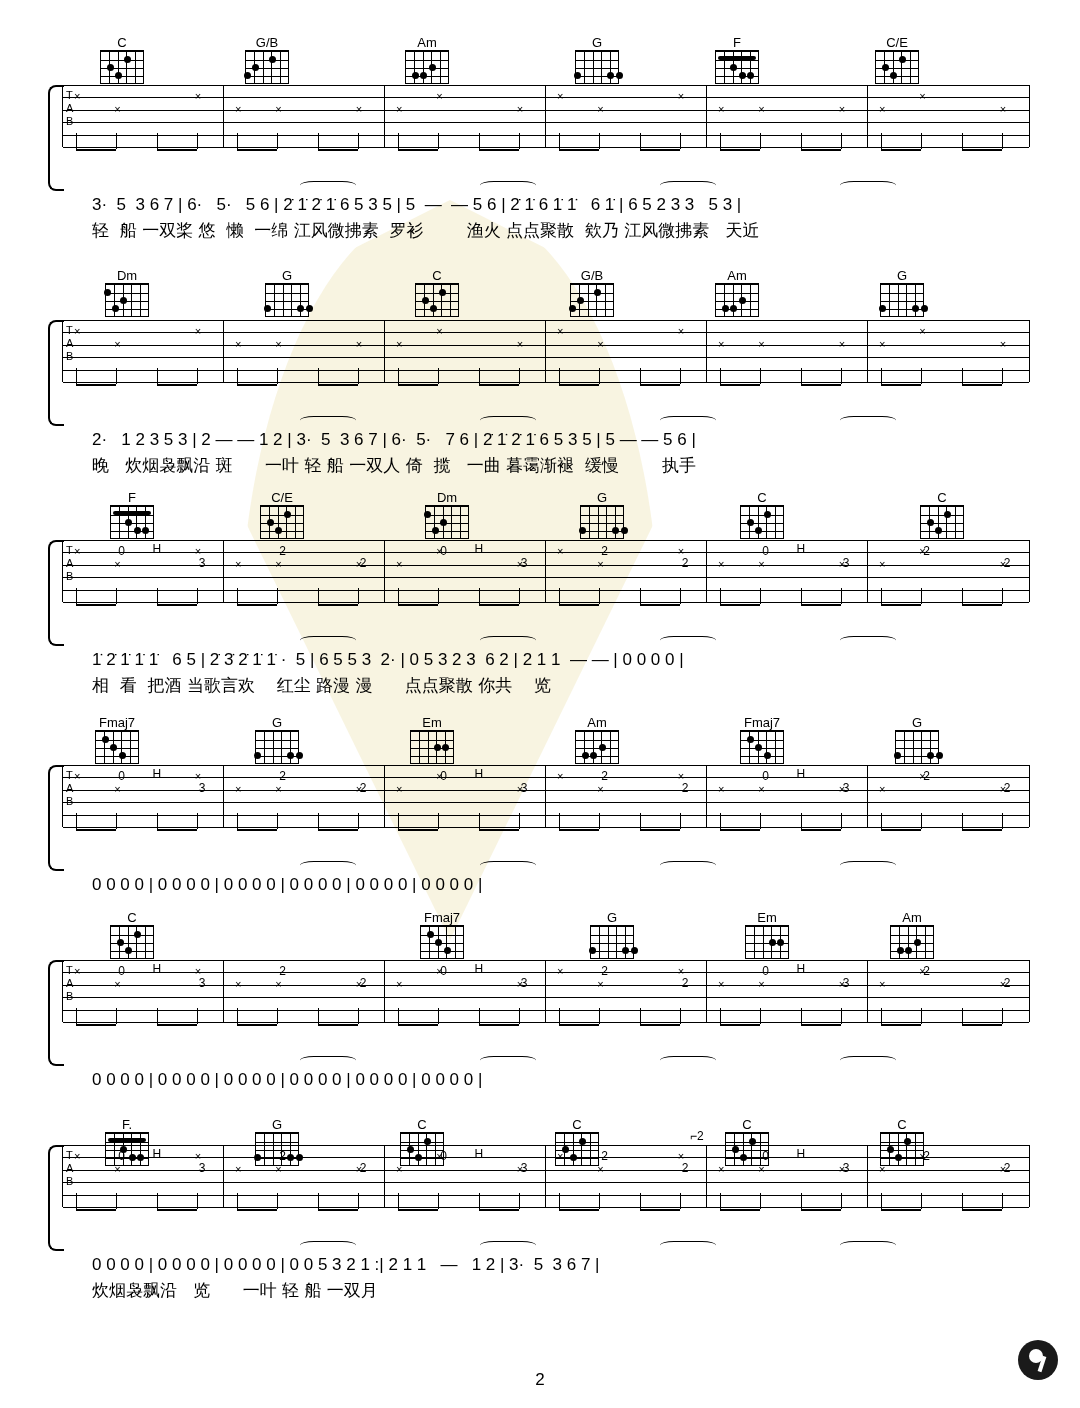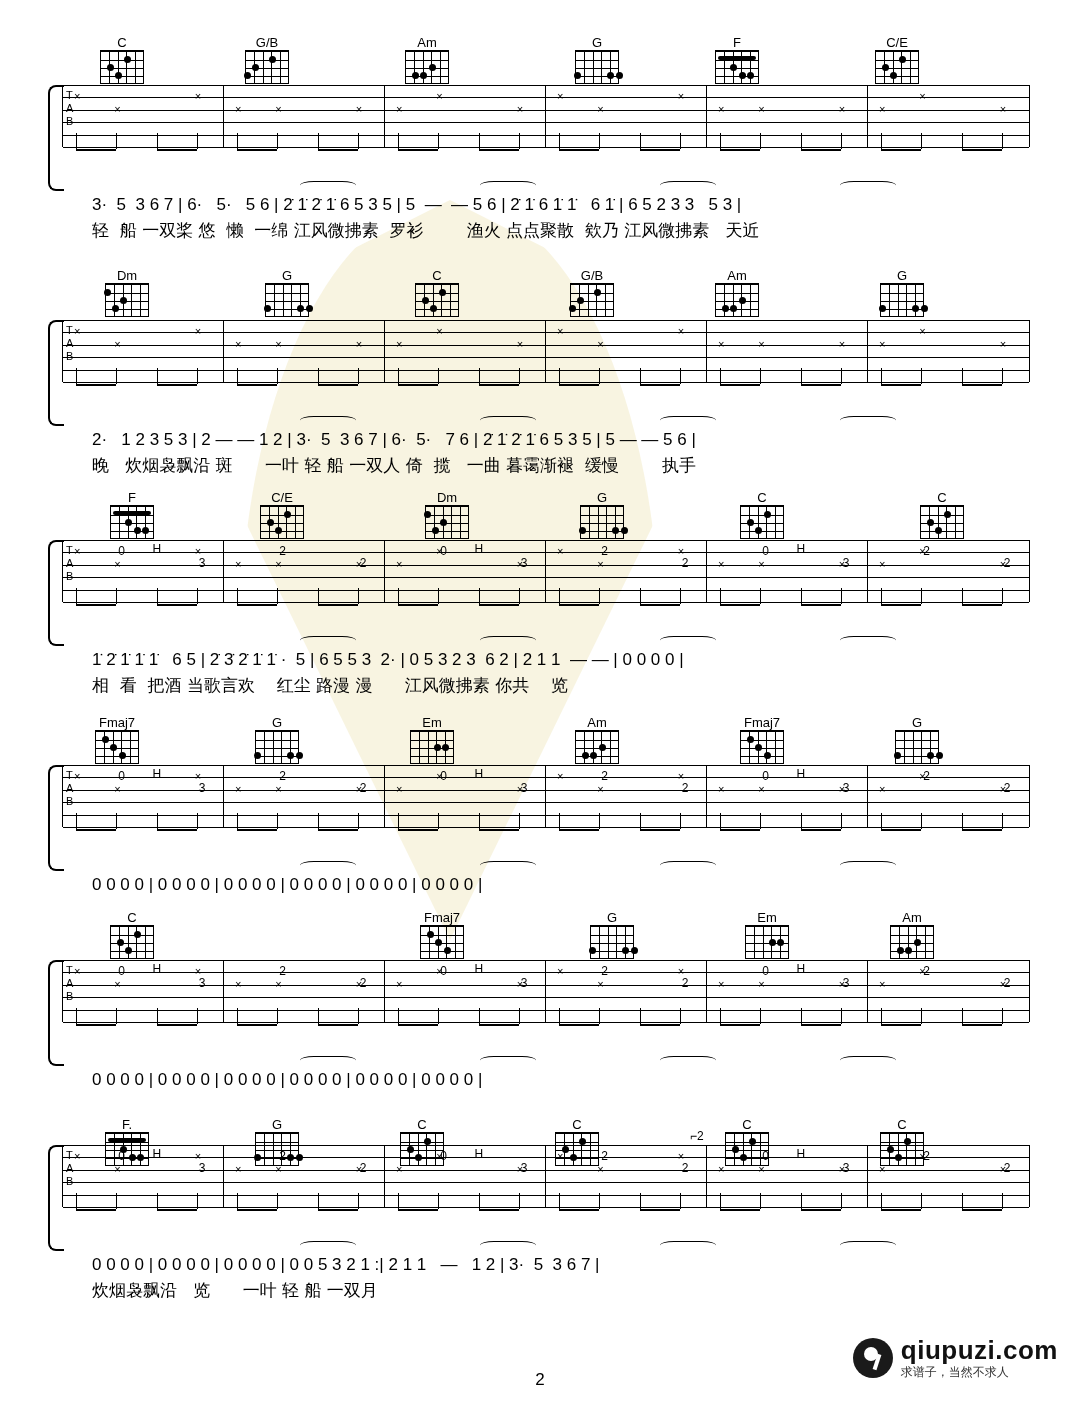"相 看 把酒 当歌言欢 红尘" div.lyr { text: 江风微拂素 -> 点点聚散 }
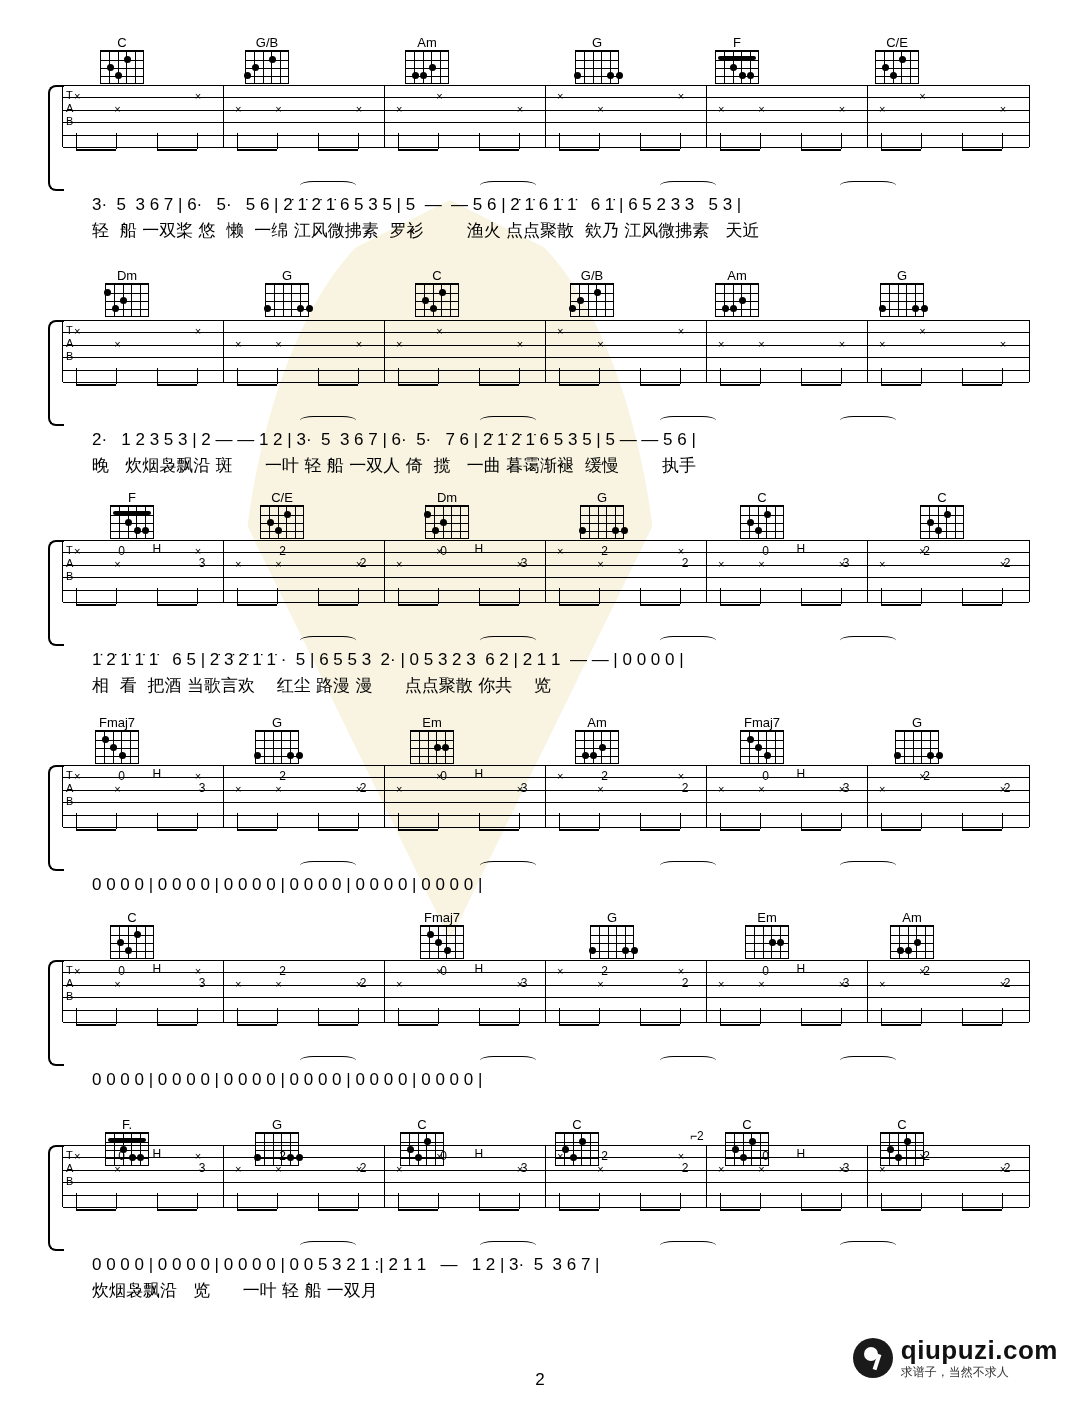"qiupuzi.com" div.logoCol { html: <div> <div>qiupuzi.com</div> <div>求谱子，当然不求人</div> </div> -> none }
